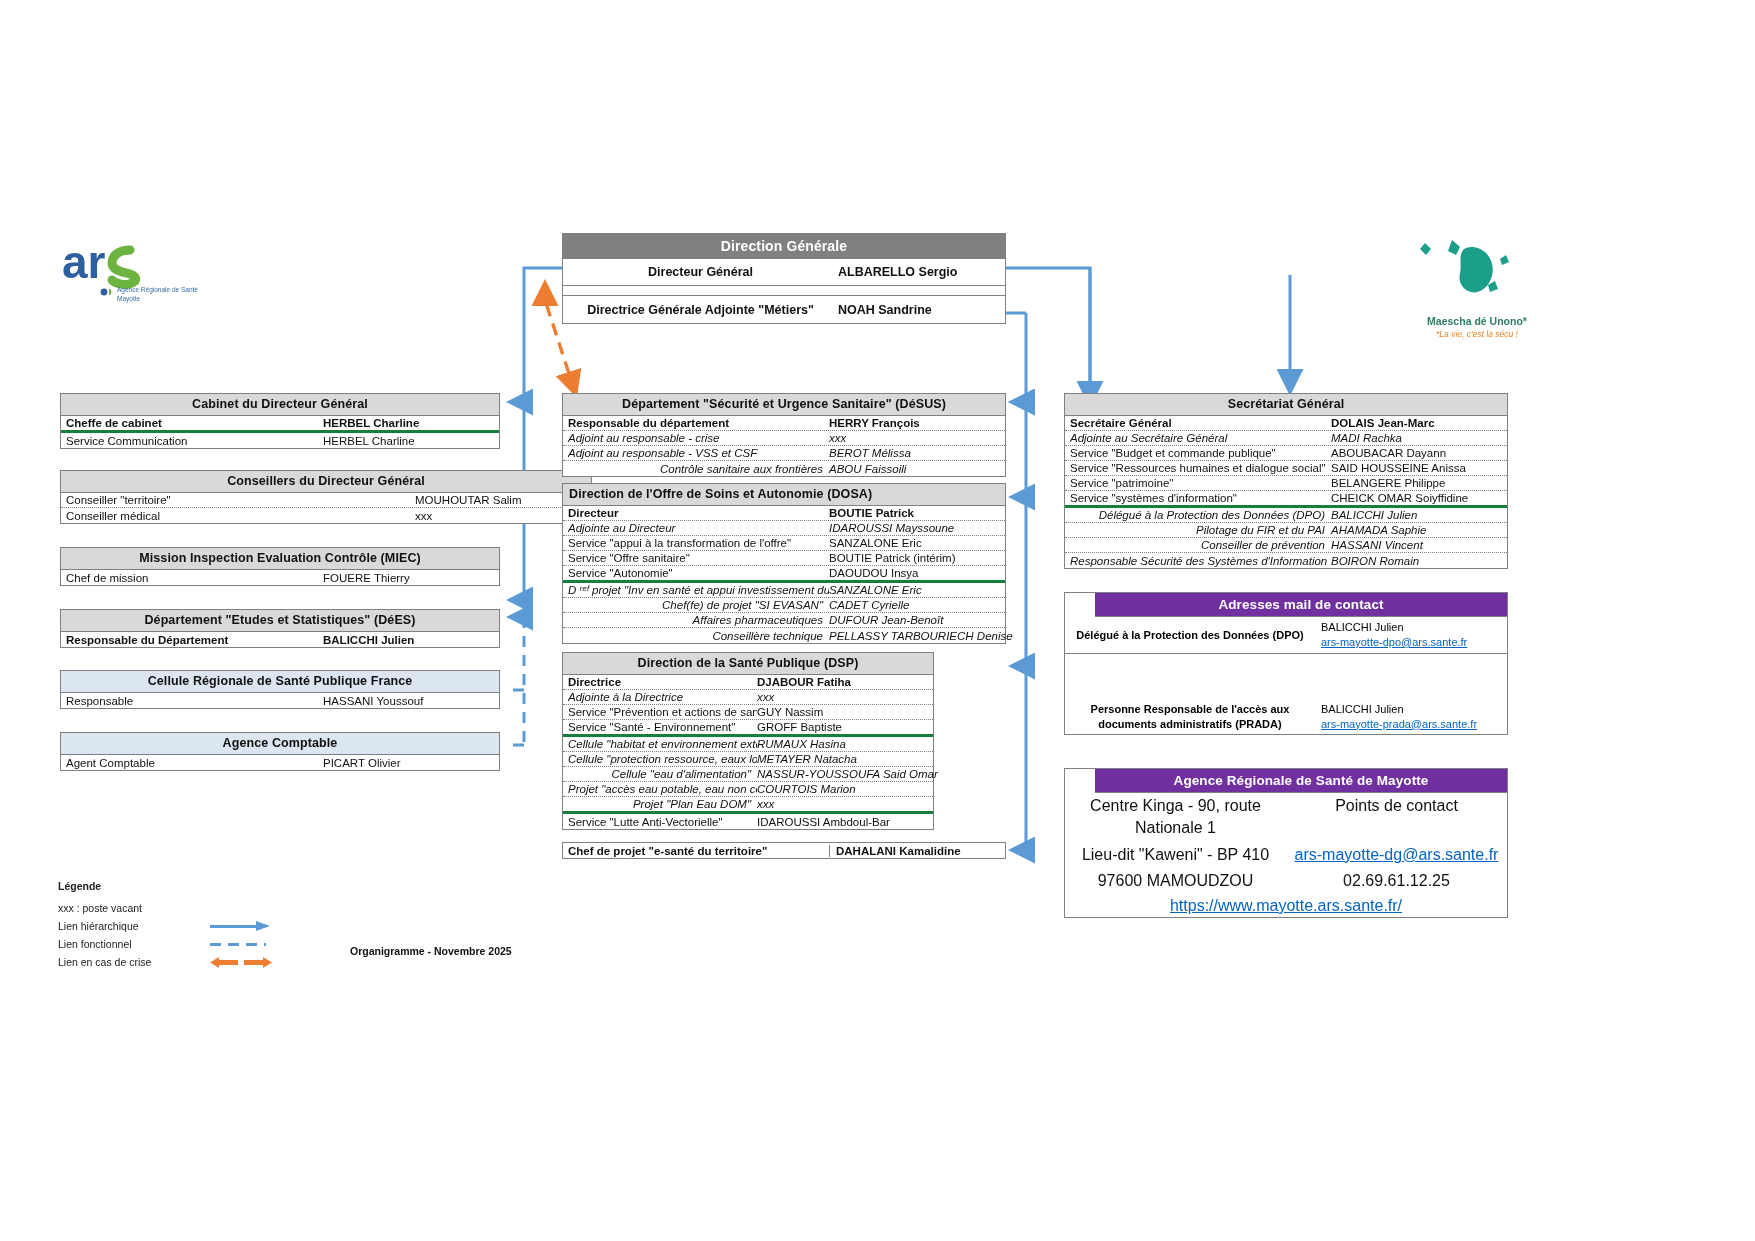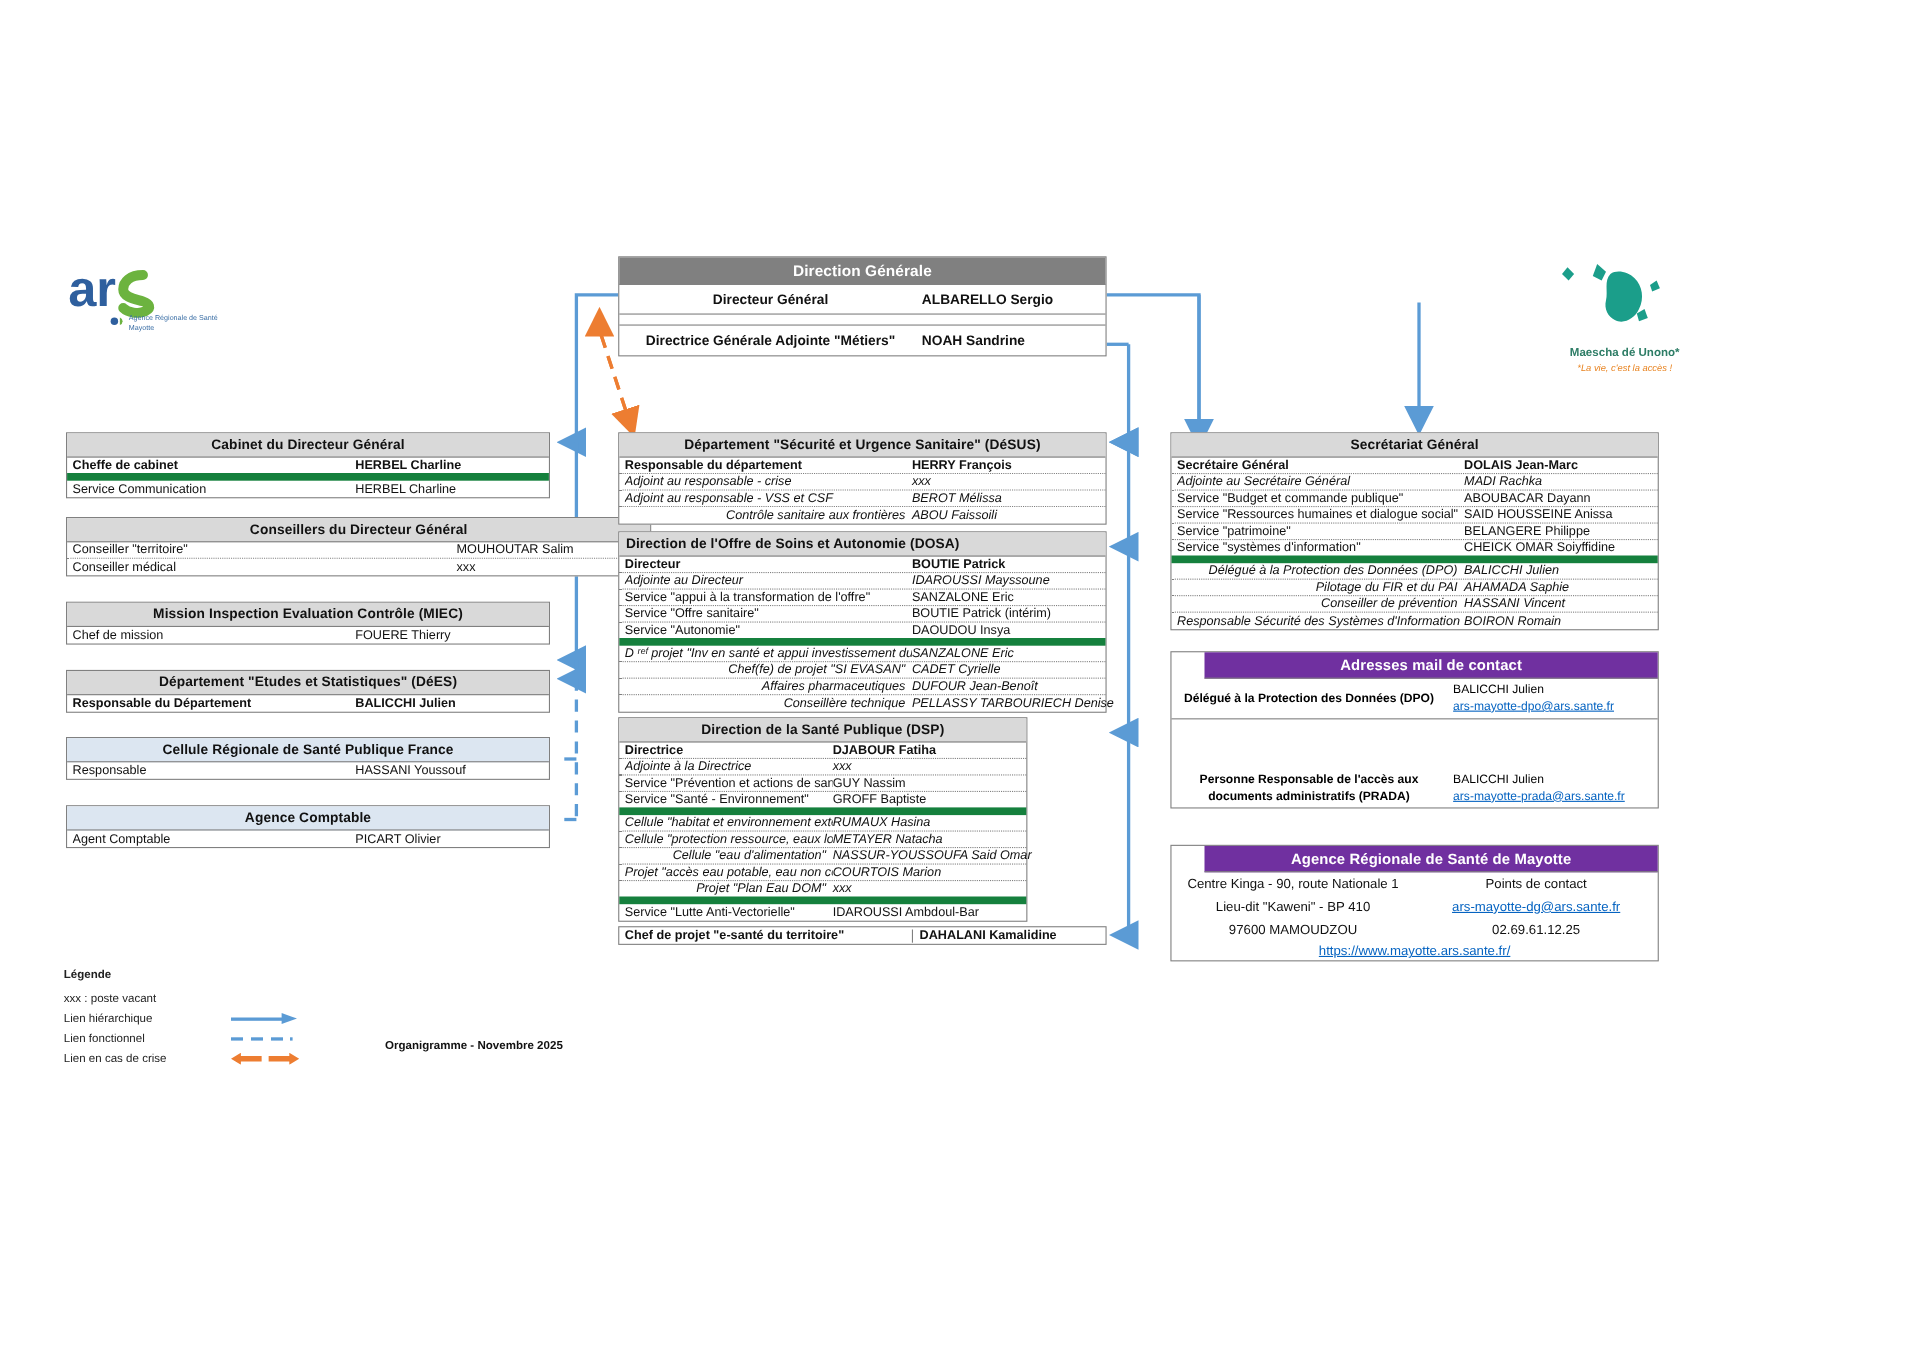"*La vie, c'est la accès" div.m2 { text: accès -> sécu }
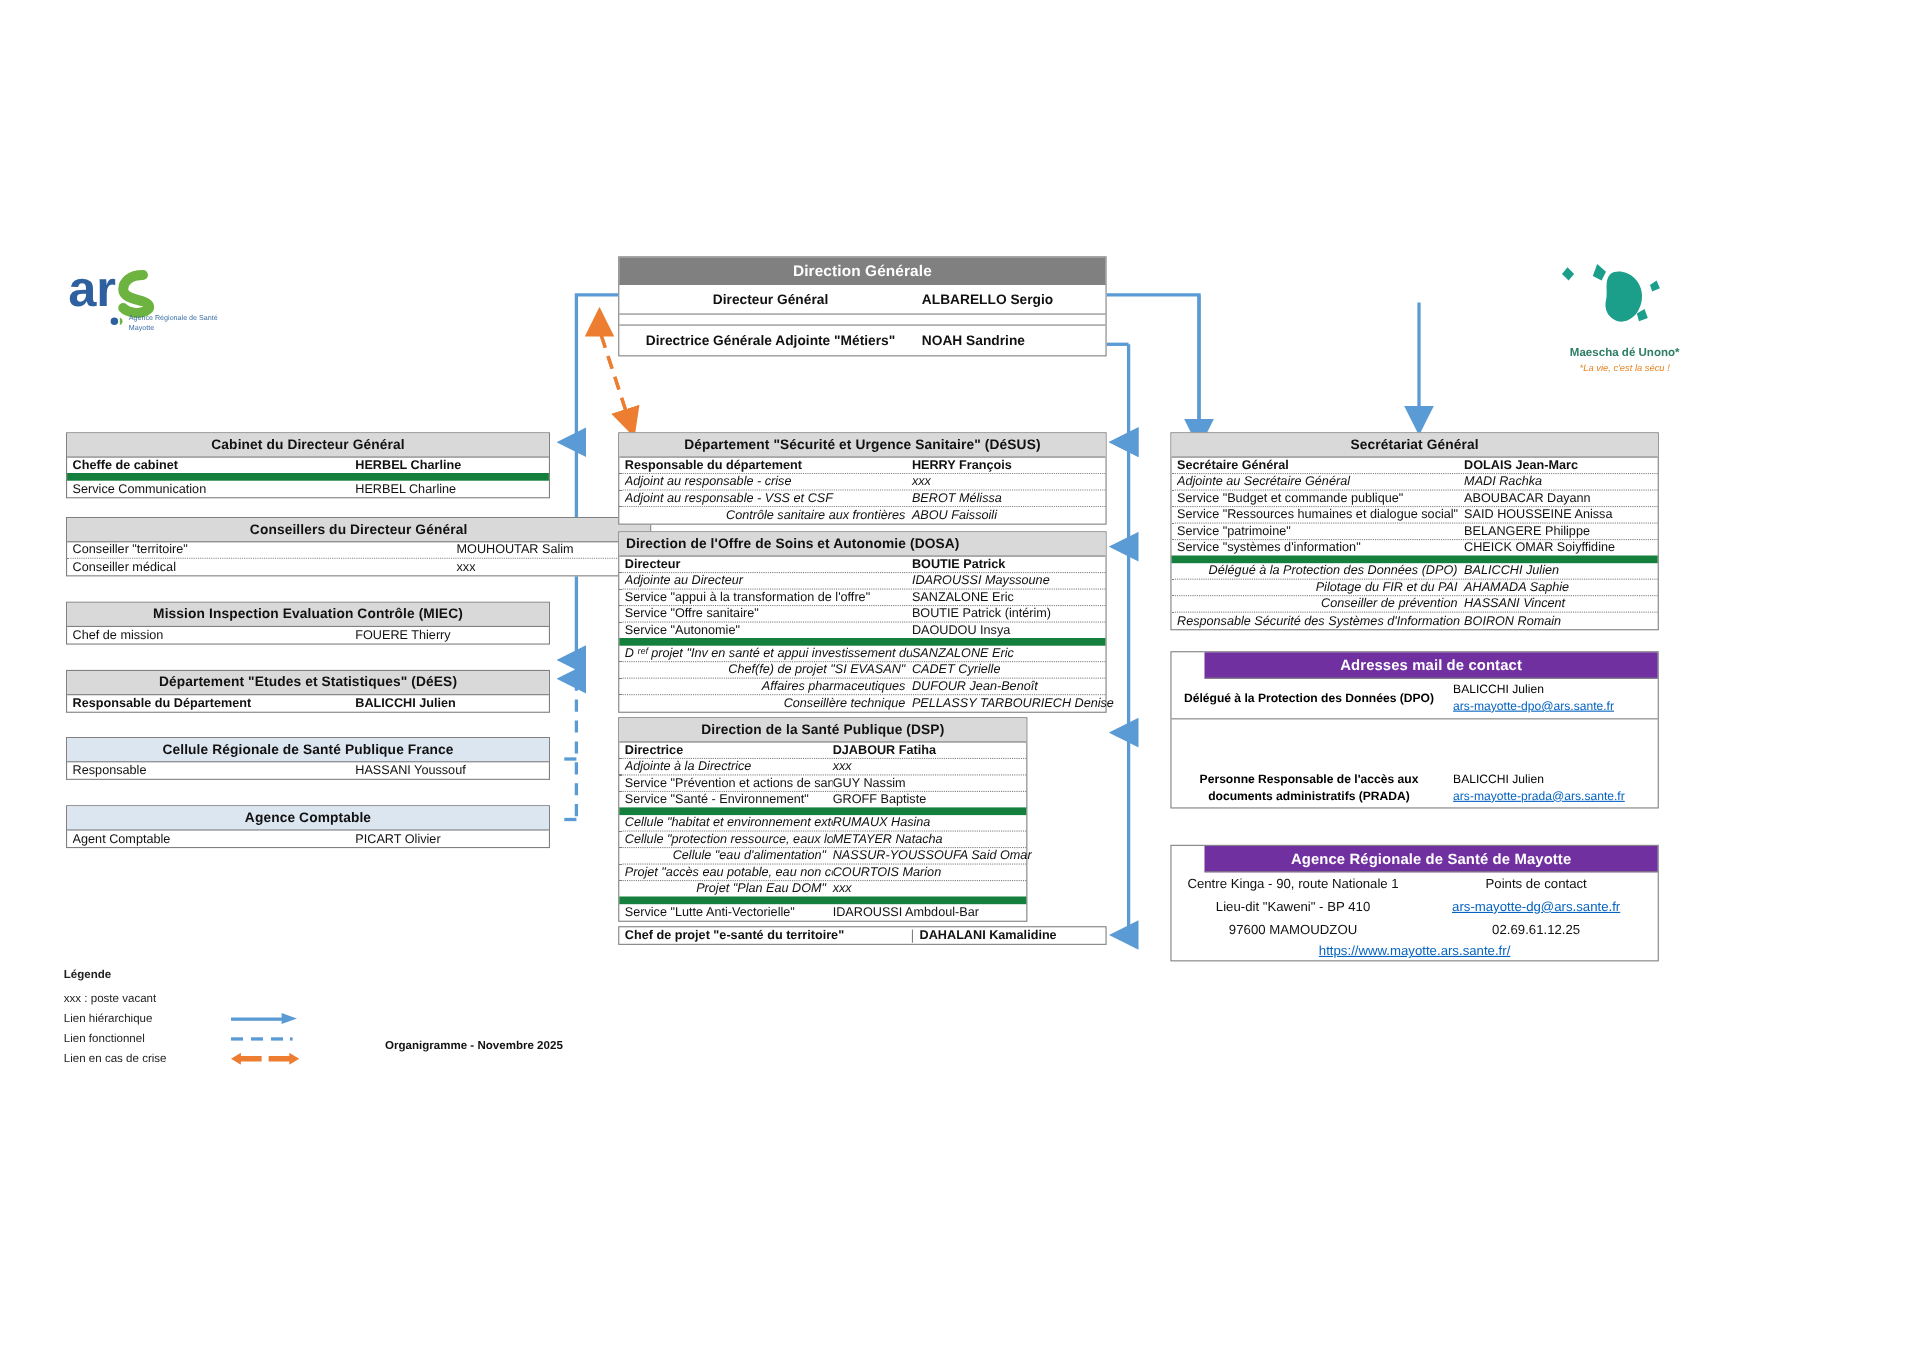"Cheffe de cabinet" .row.solid { border-bottom: 7px solid #15803d -> 3px solid #15803d }
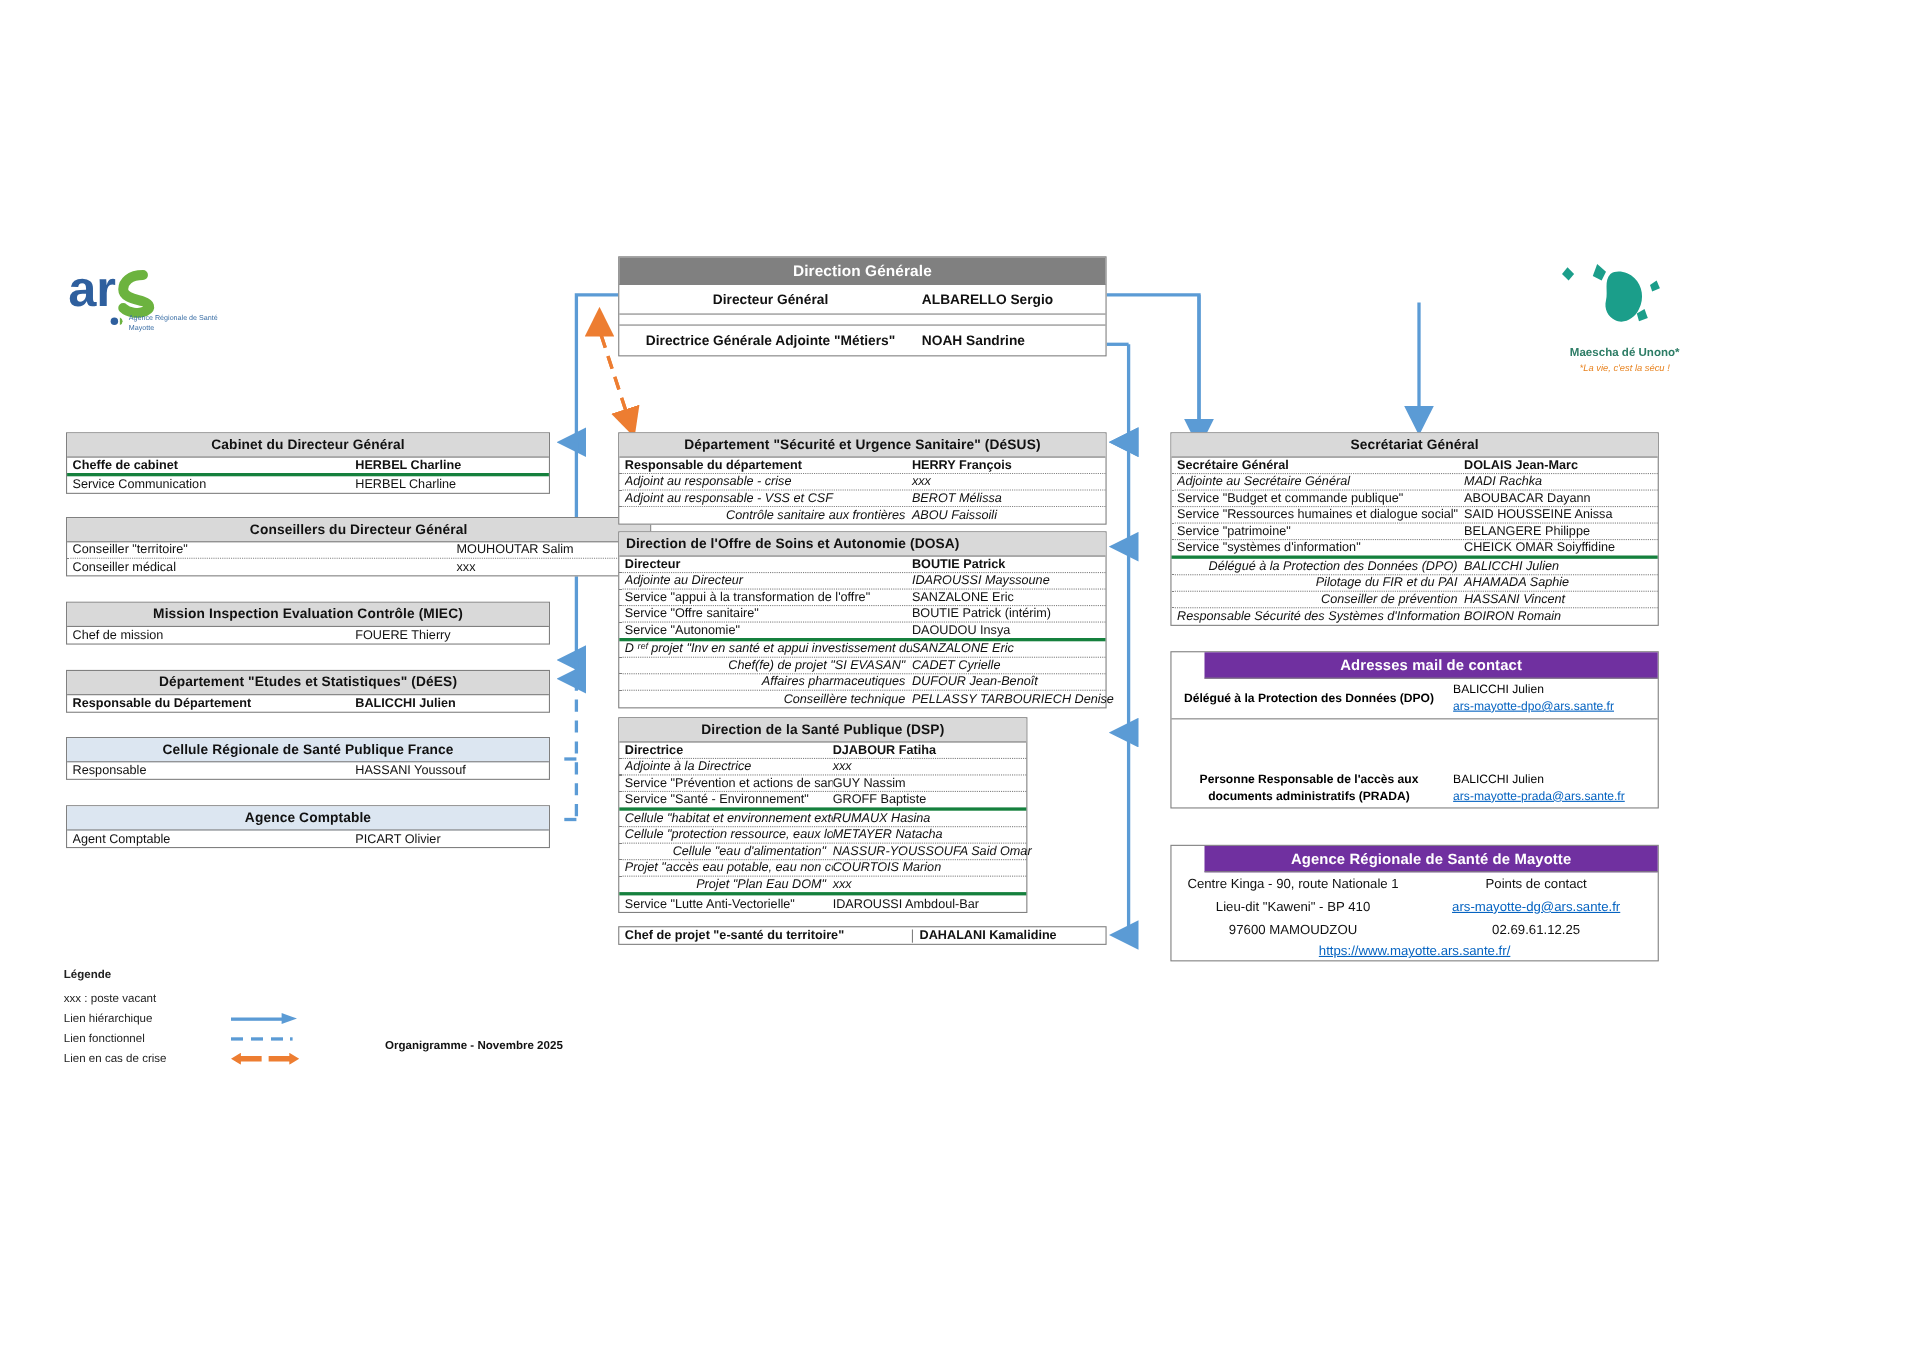"Centre Kinga - 90, route" .addr { font-size: 12px -> 16px }
